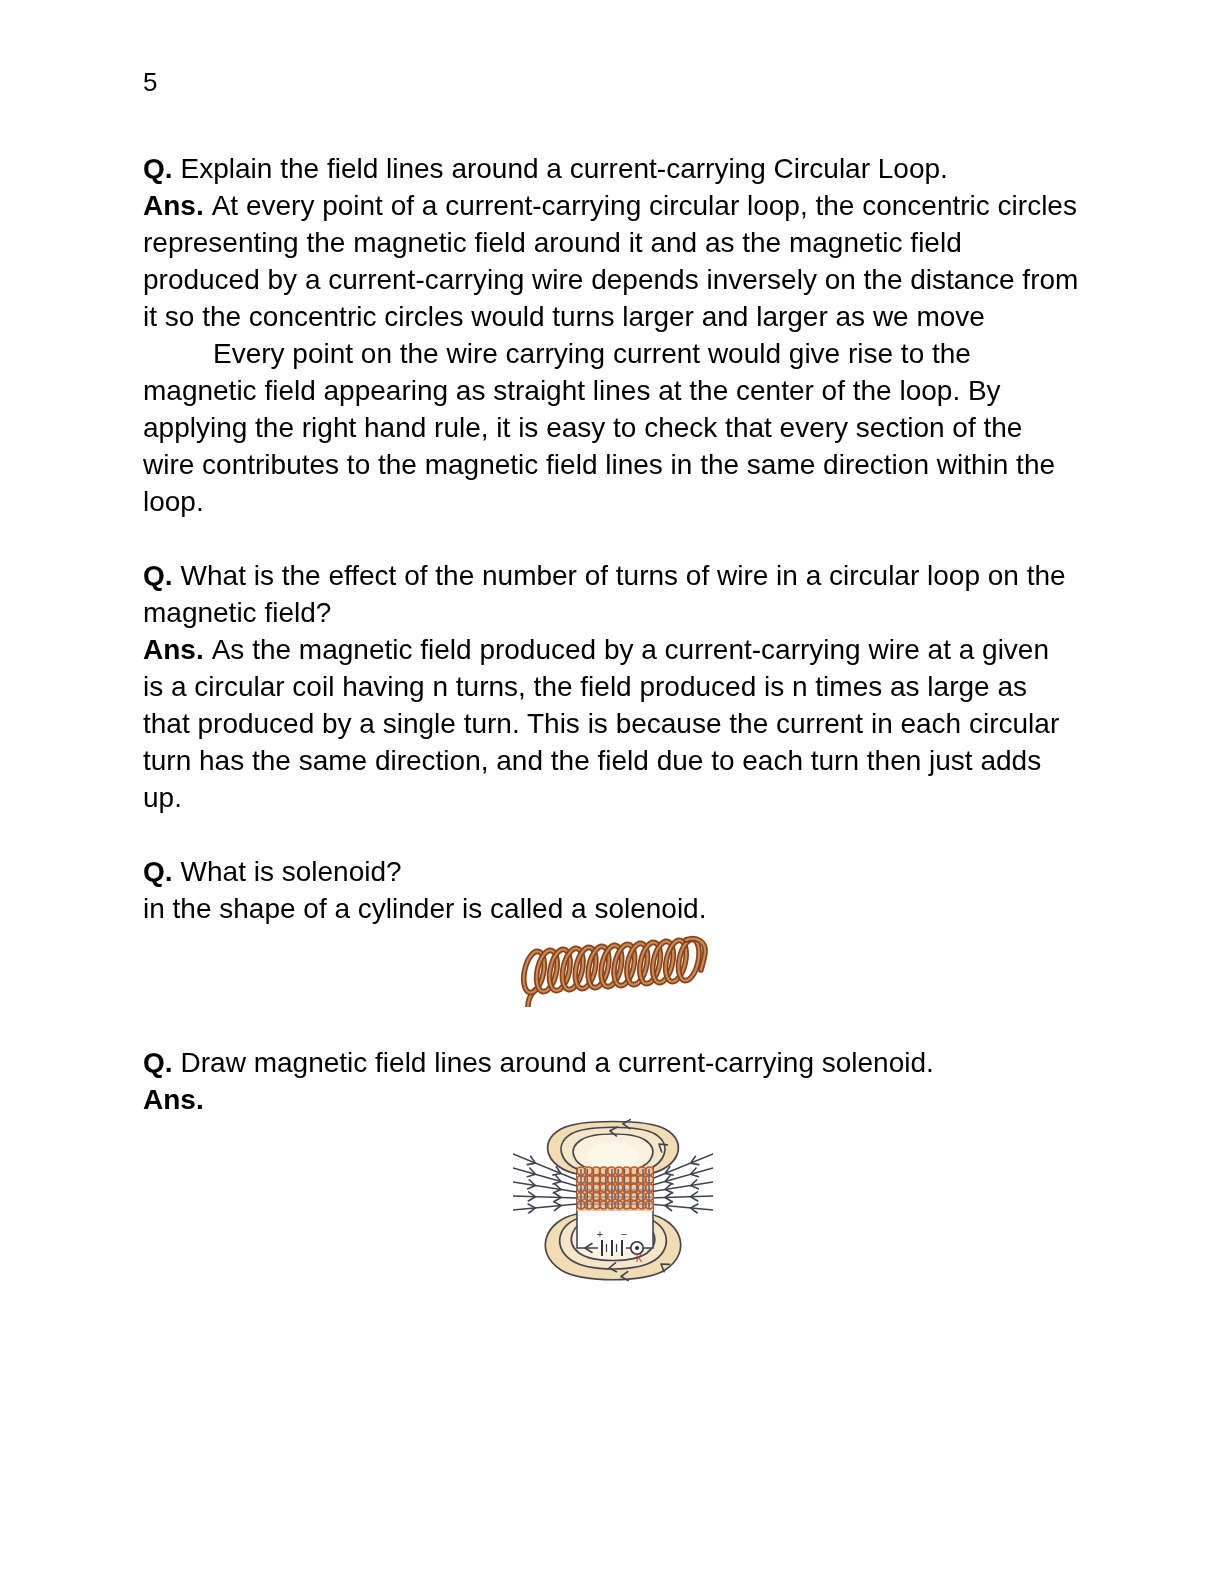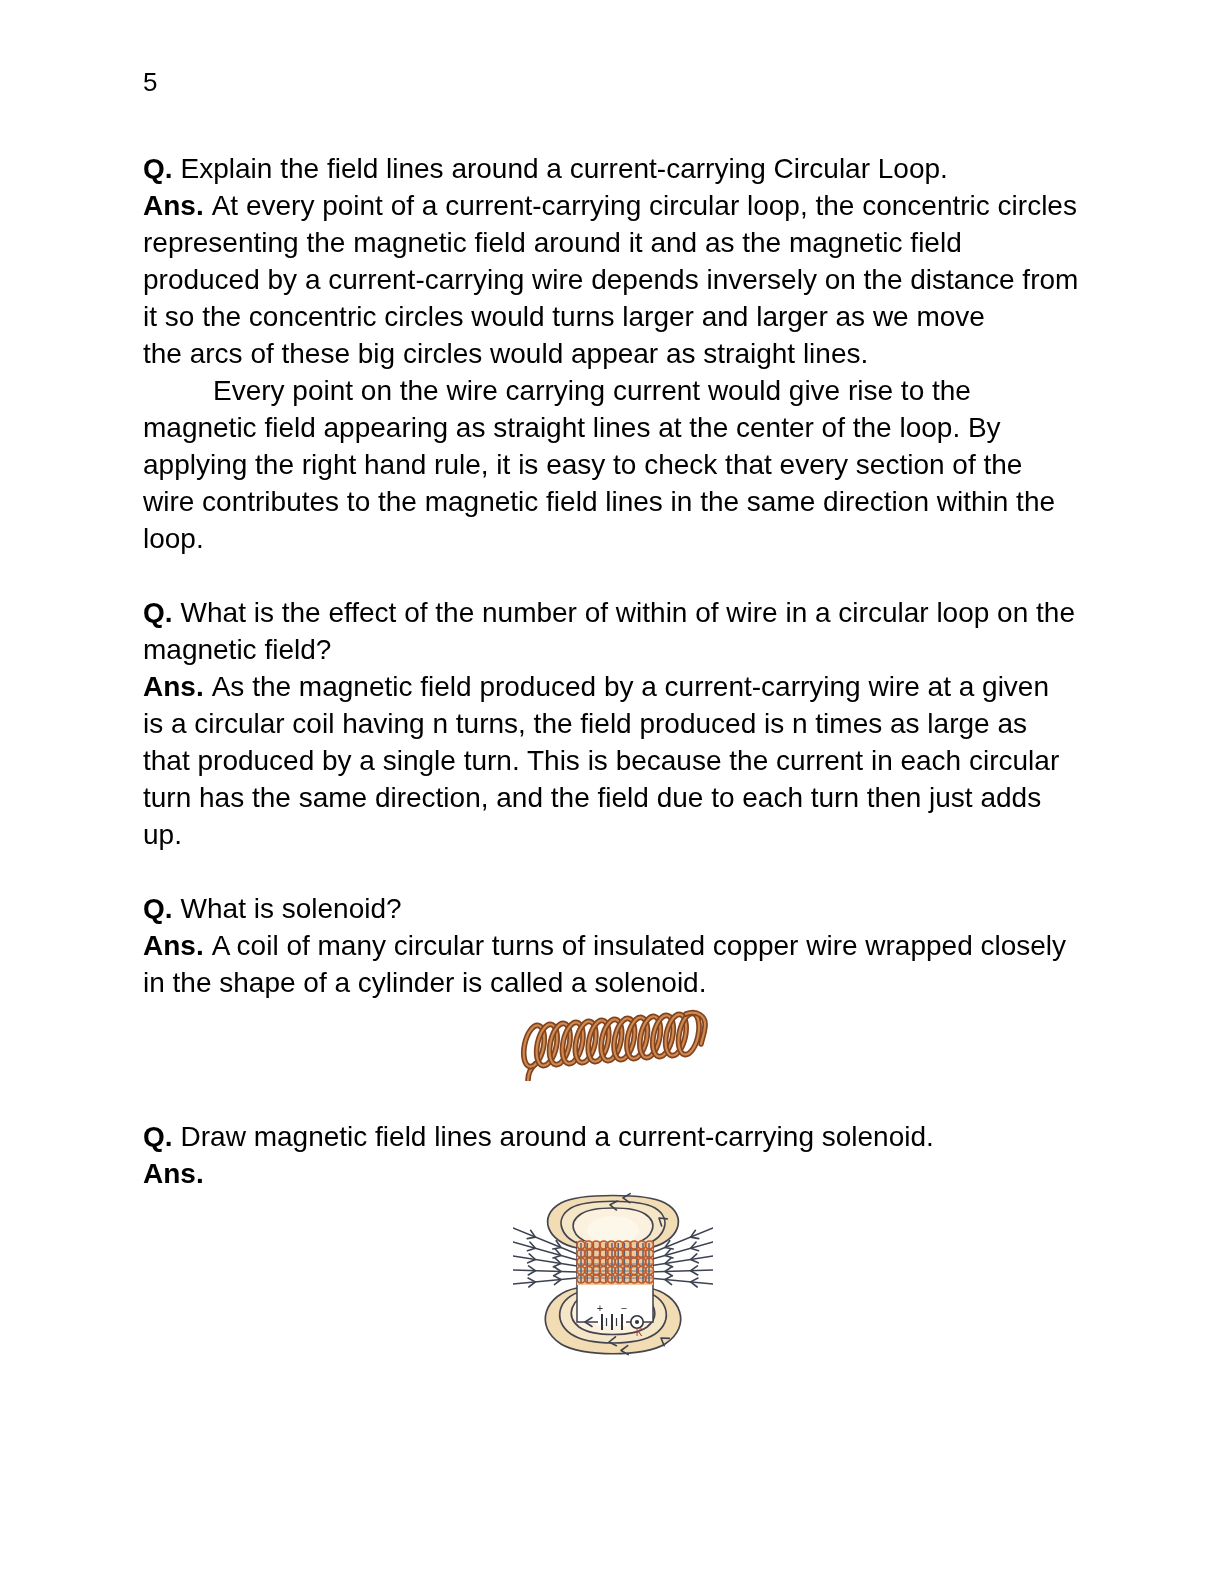"the arcs of these big" div.line { html: <div>the arcs of these big circles would appear as straight lines.</div> -> none }
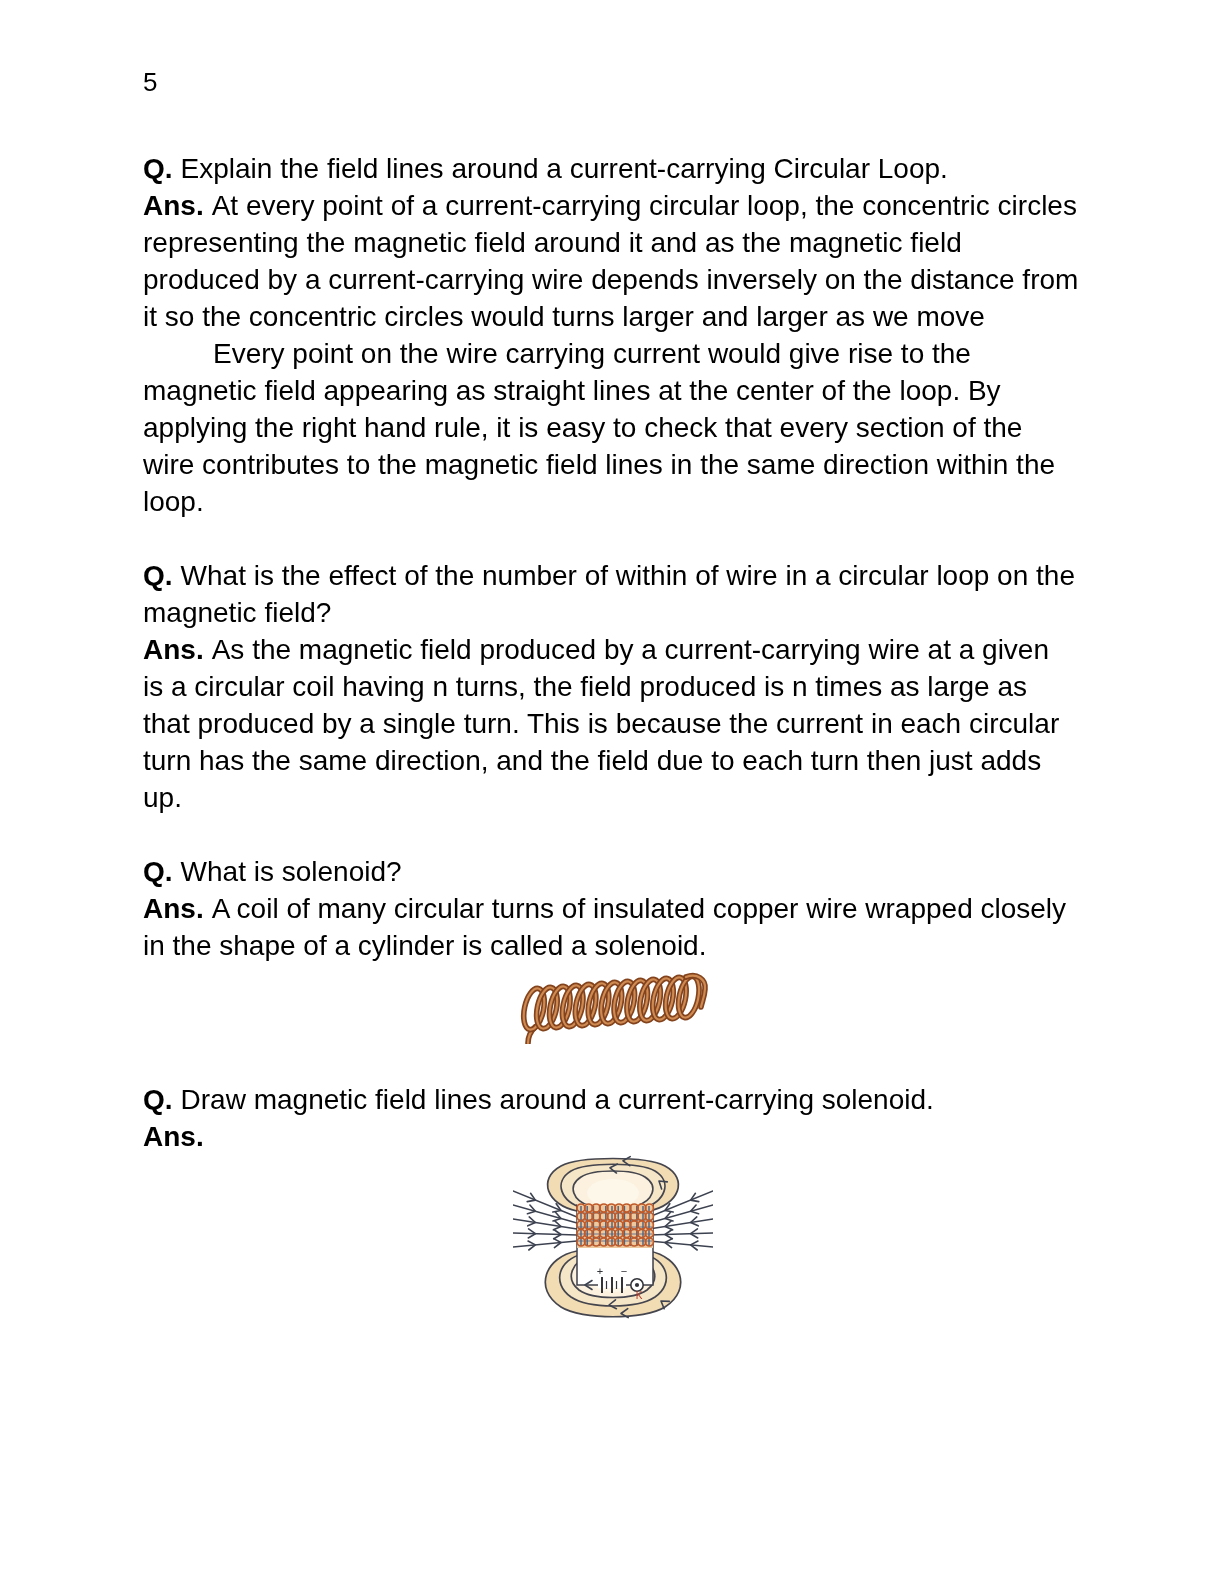"What is the effect of" span { text: within -> turns }
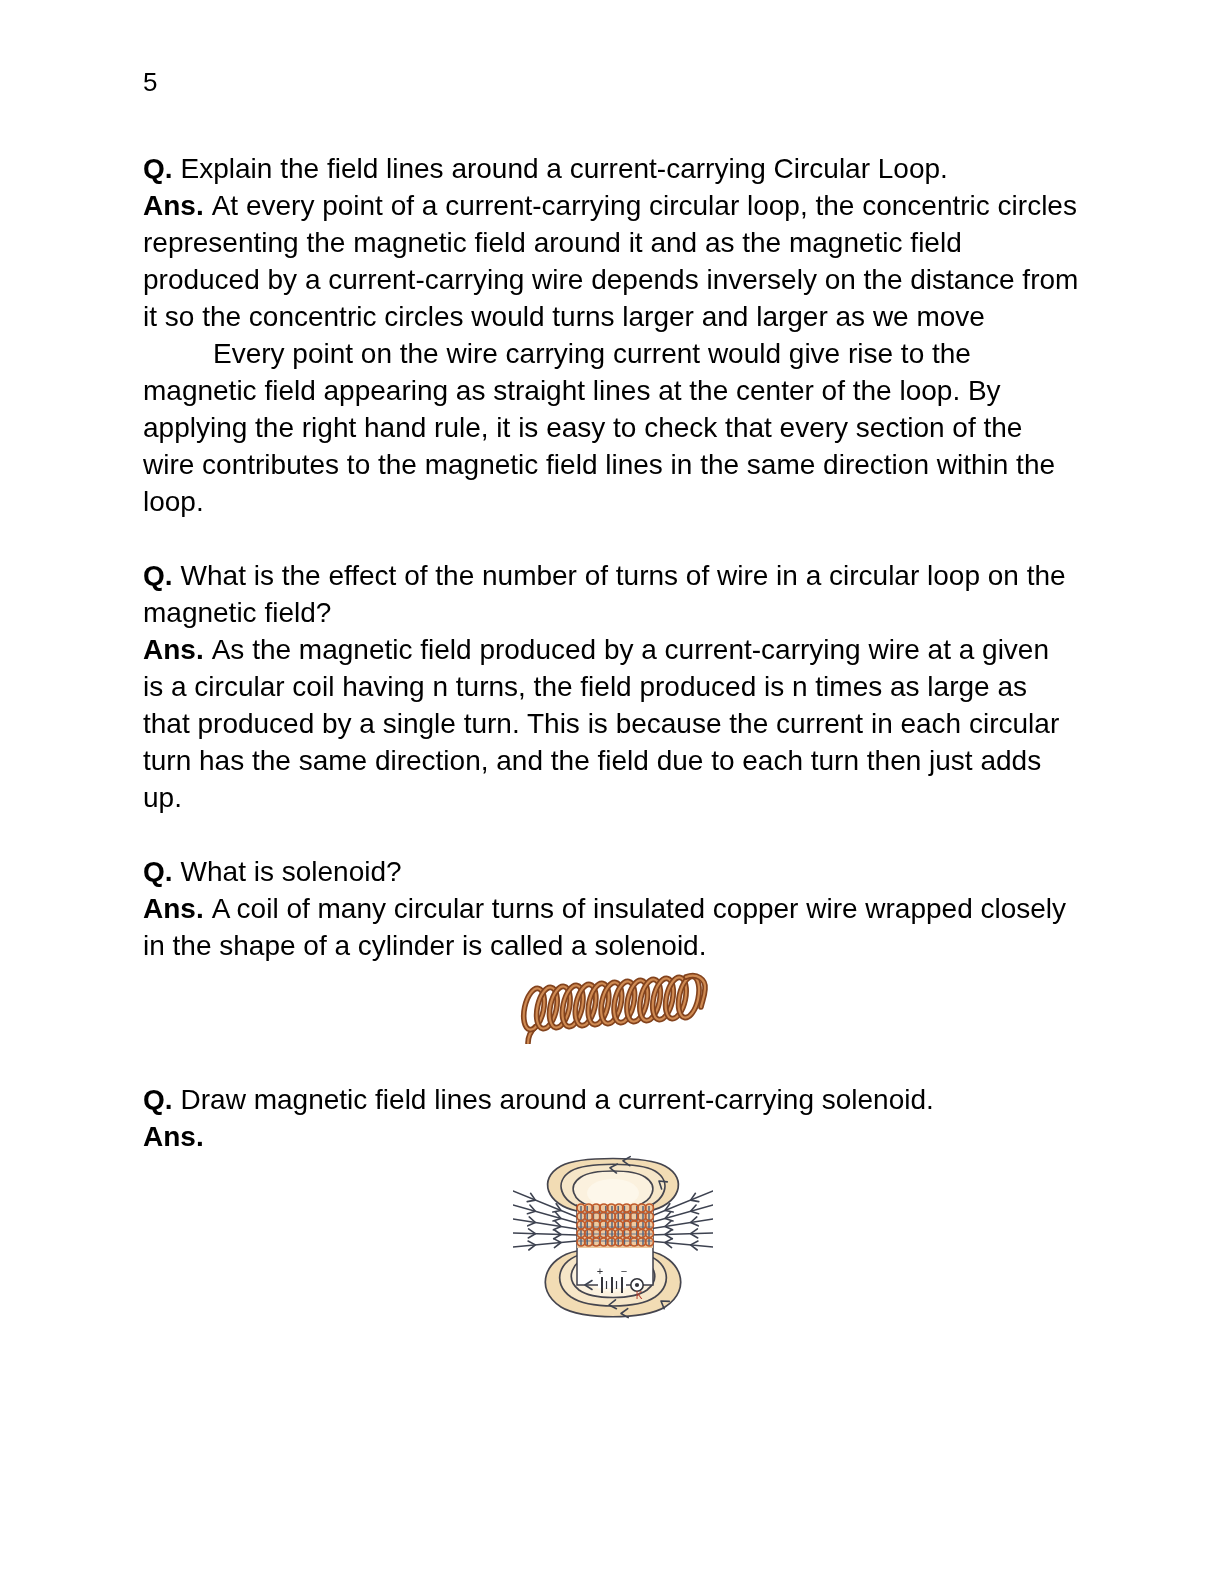"Ans. A coil of many" div.line { html: <div><b>Ans.</b><span>A coil of many circular turns of insulated copper wire wrapped closely</span></div> -> none }
